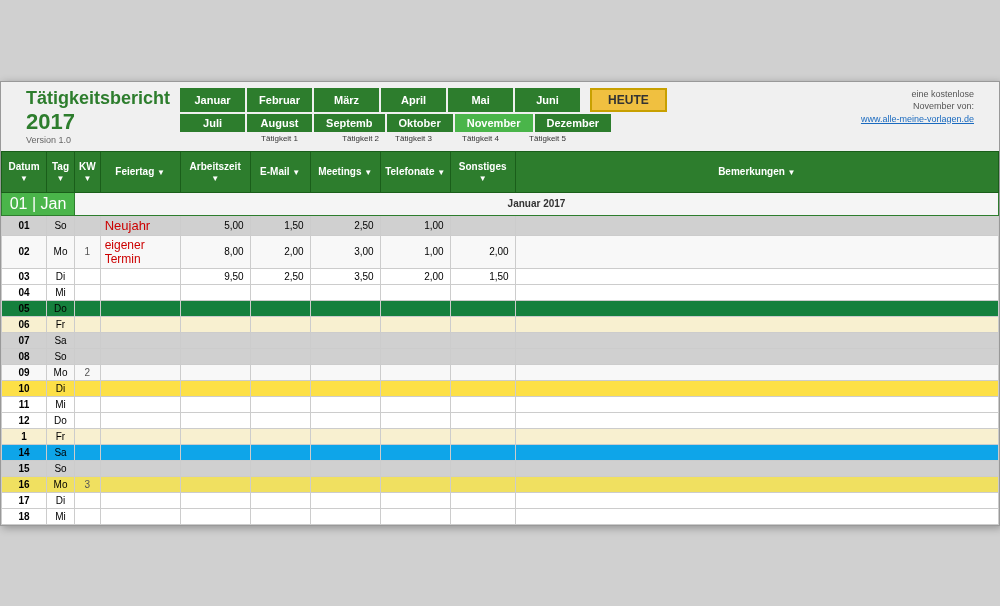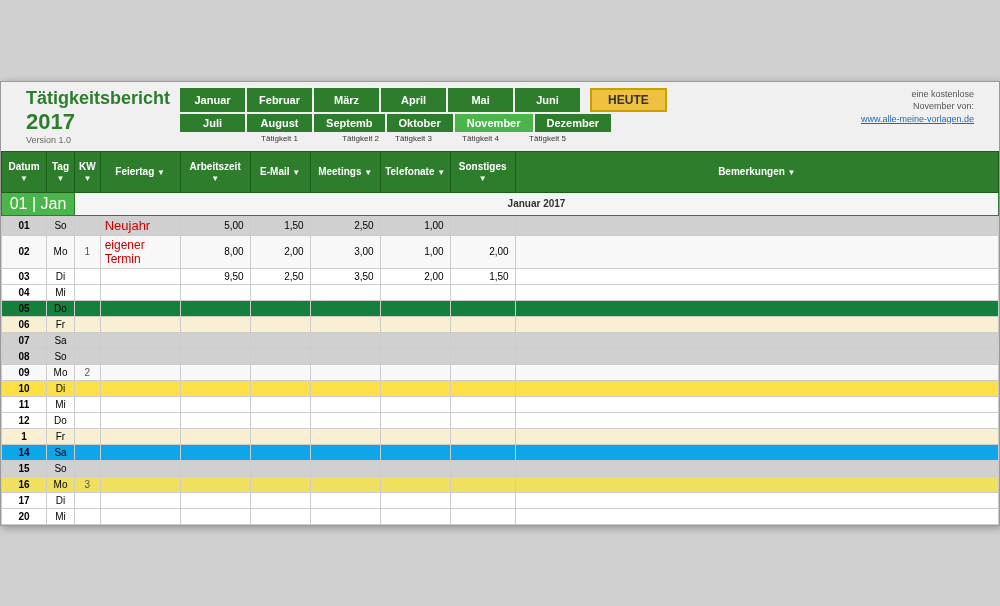"20" td.date-col { text: 20 -> 18 }
